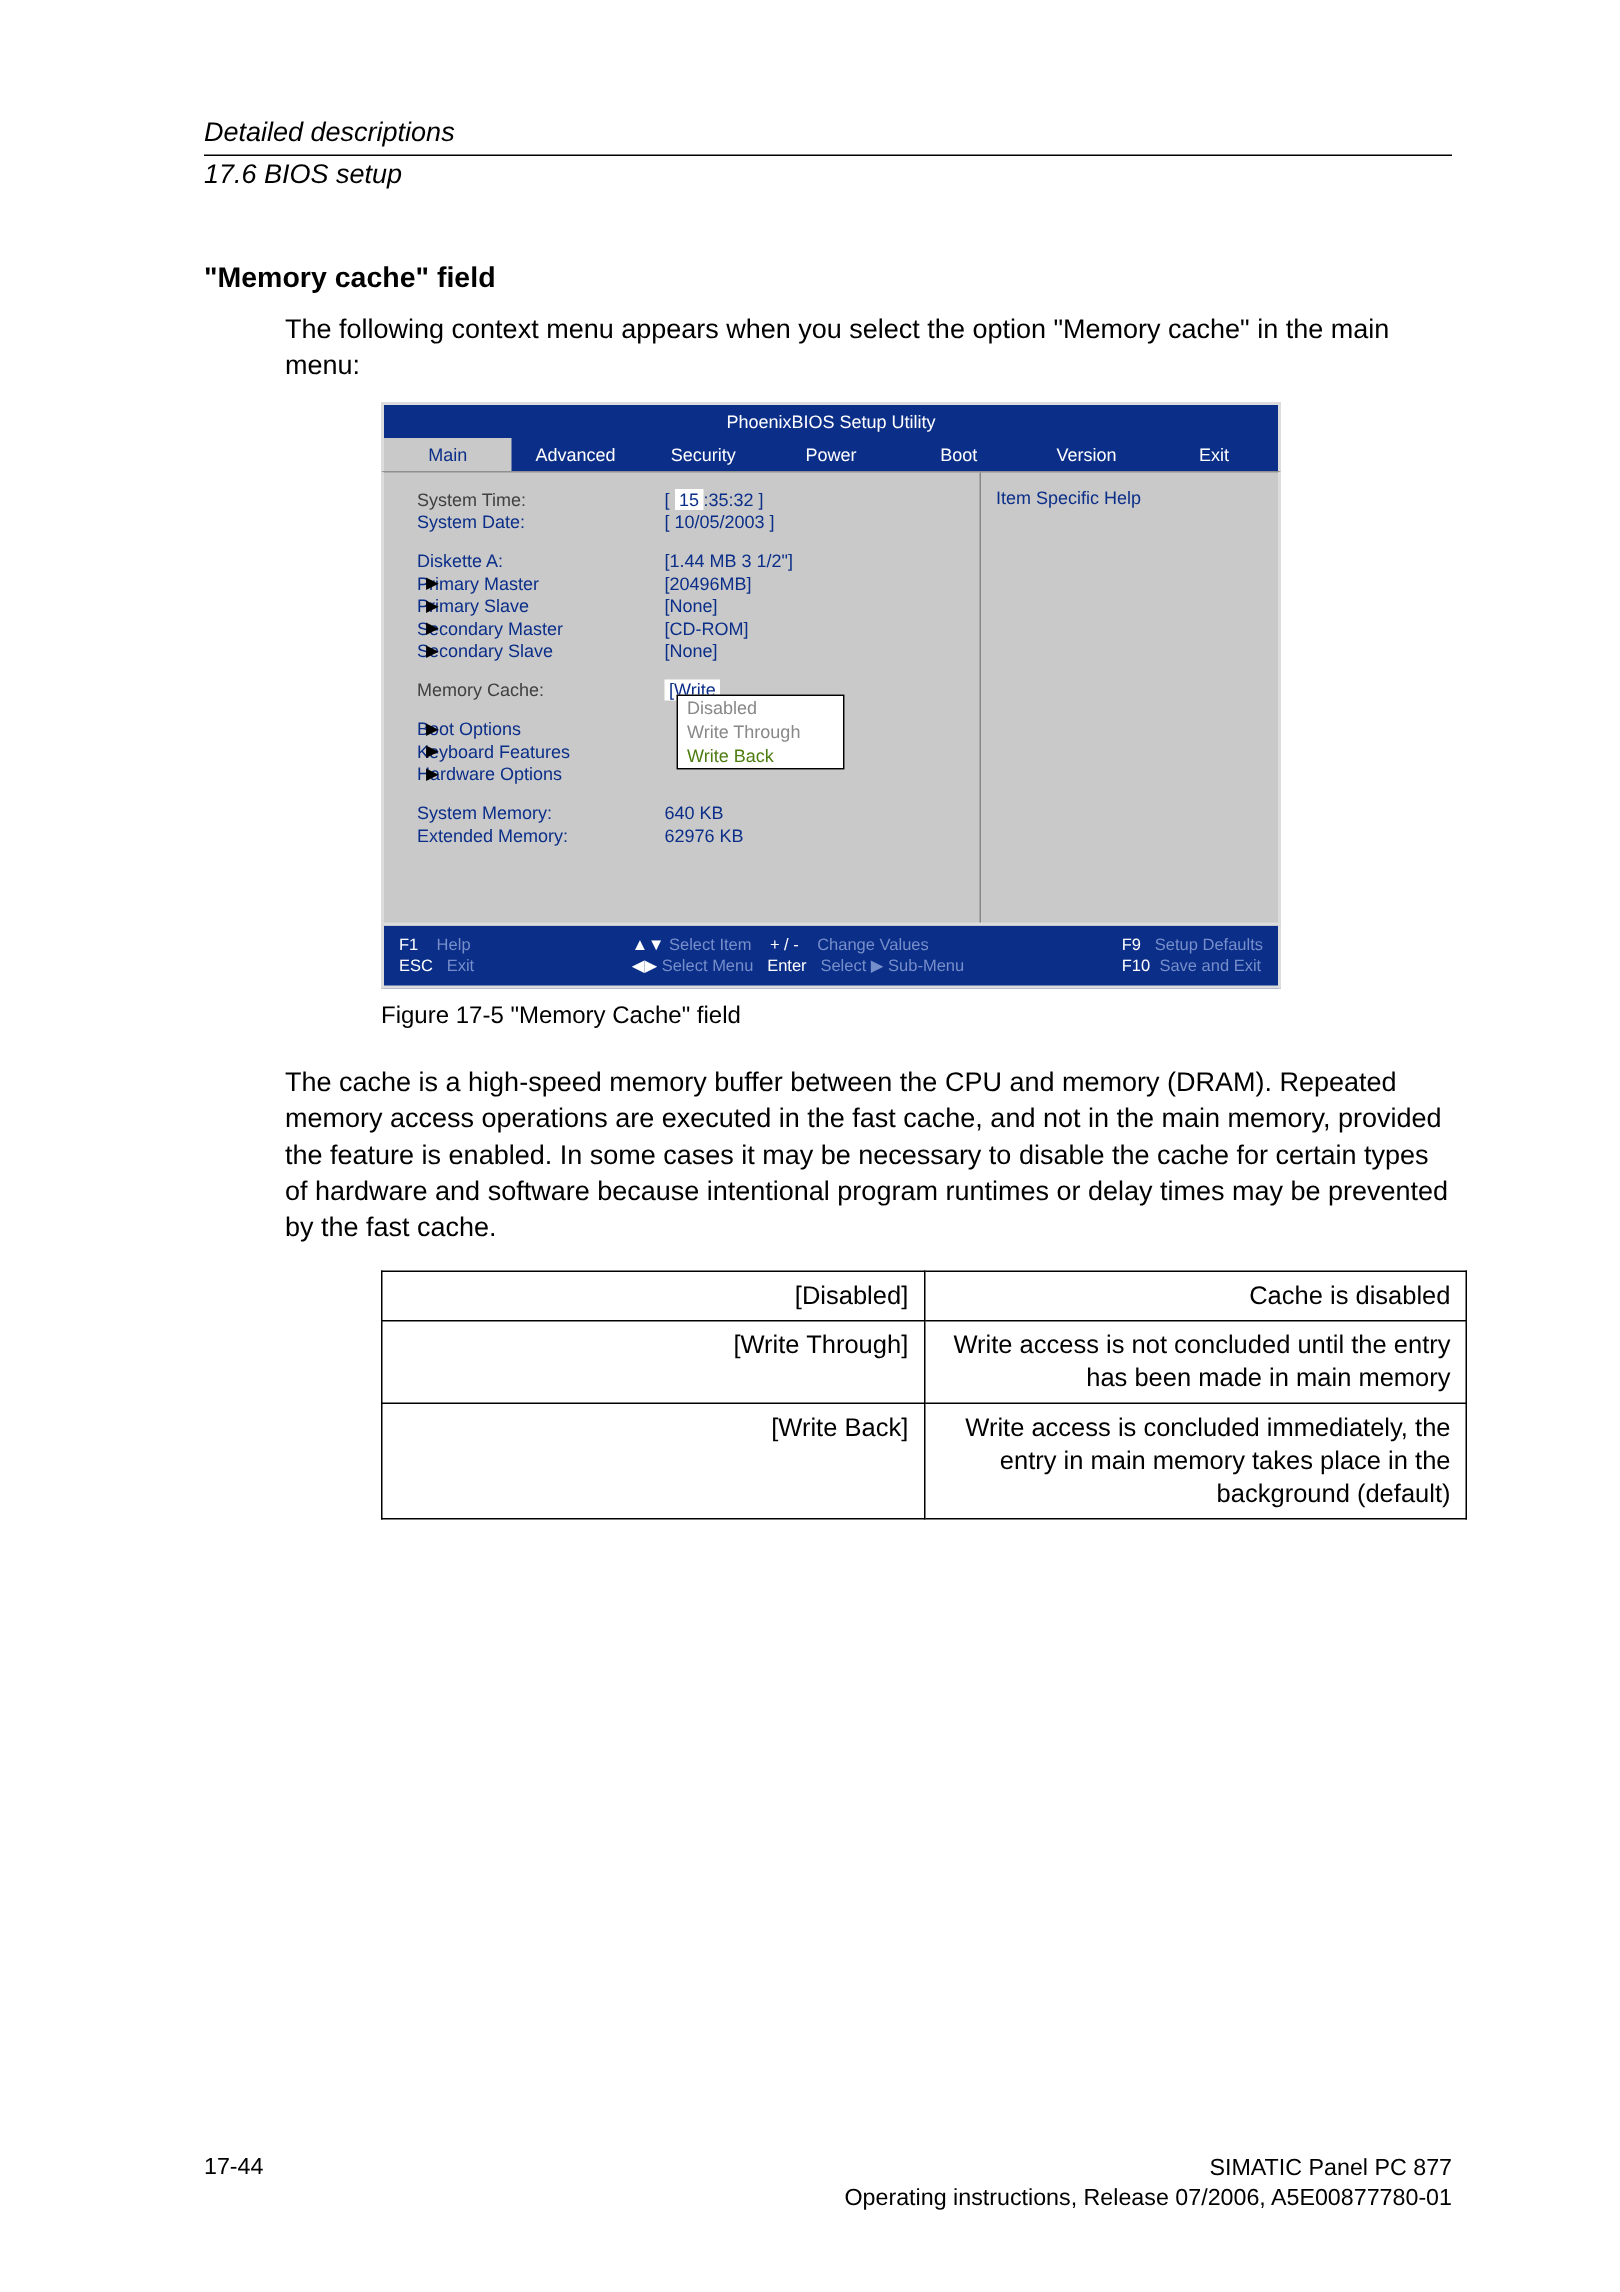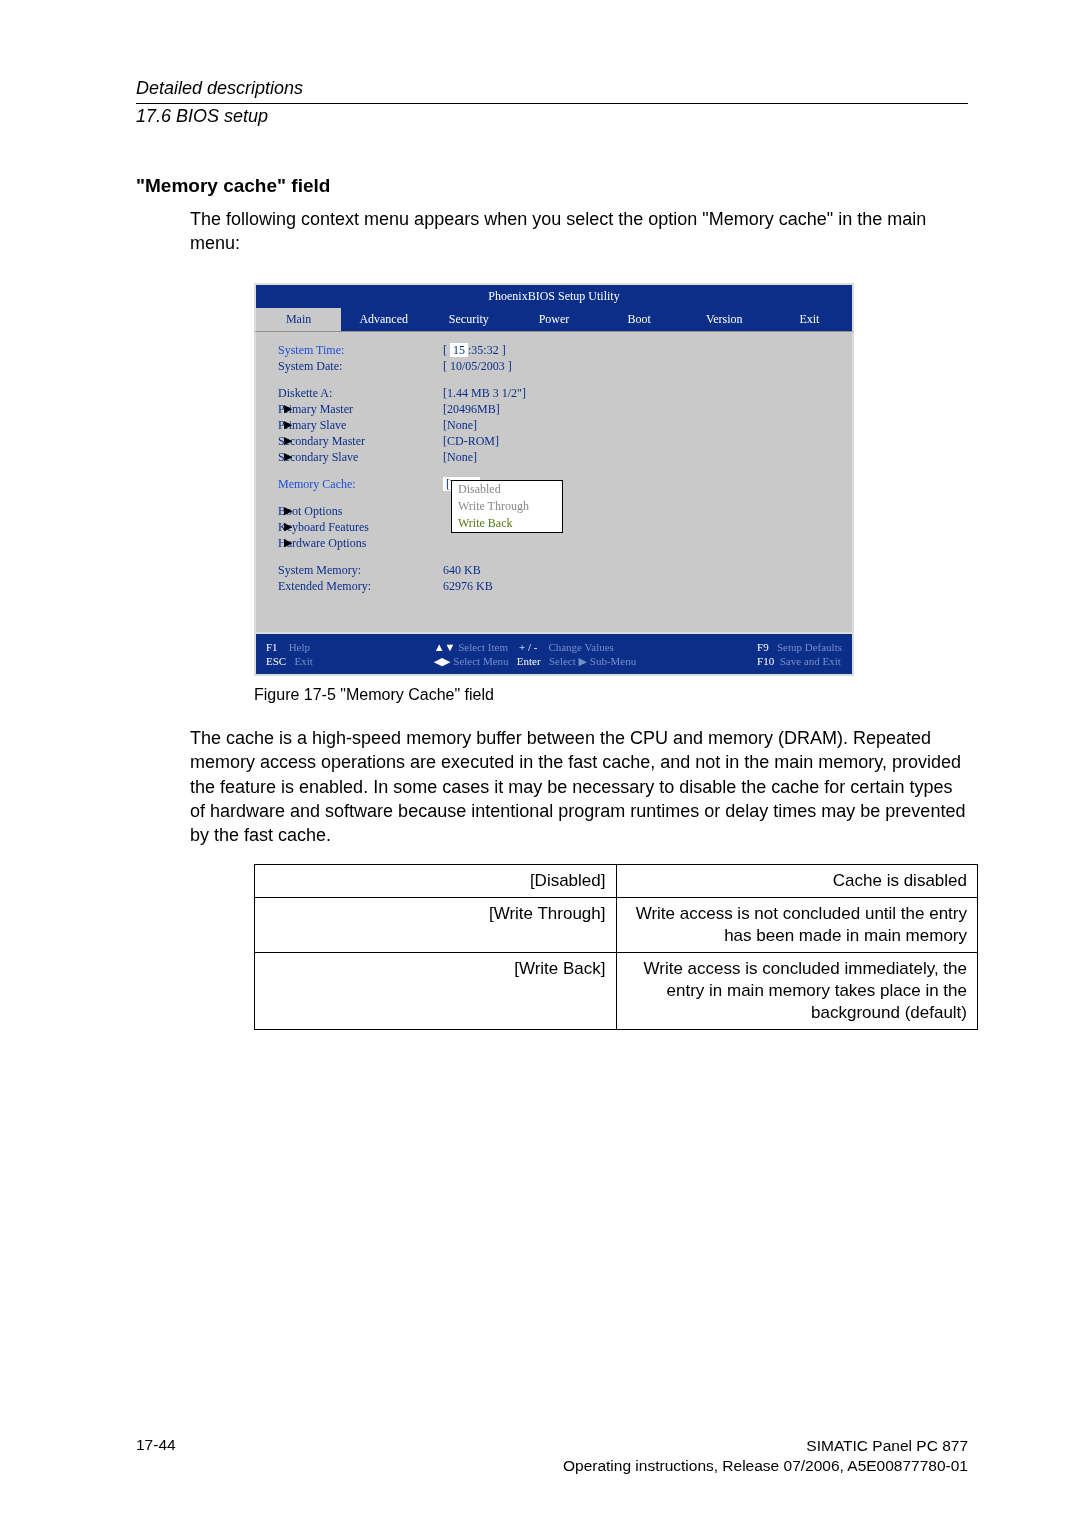"PhoenixBIOS Setup Utility" .bios-wrap { font-family: Liberation Serif, serif -> none; margin-top: 27px -> 12px }
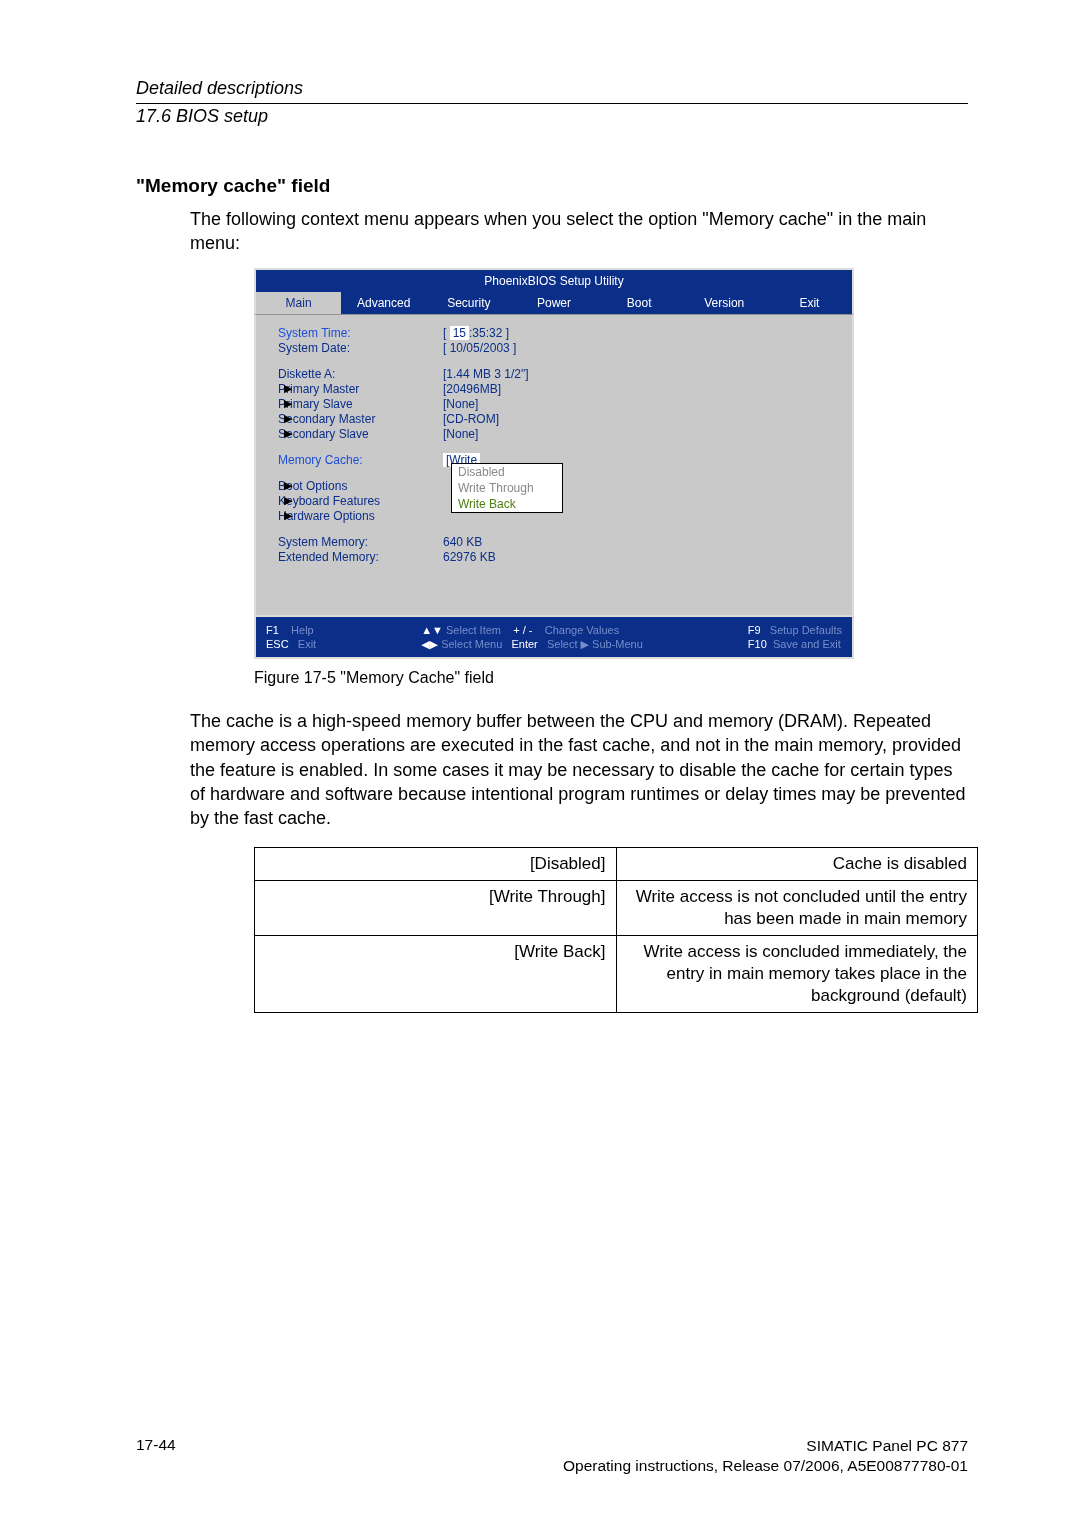"System Time:" .bios-row.white .lbl { color: #1d4ed8 -> #404040 }
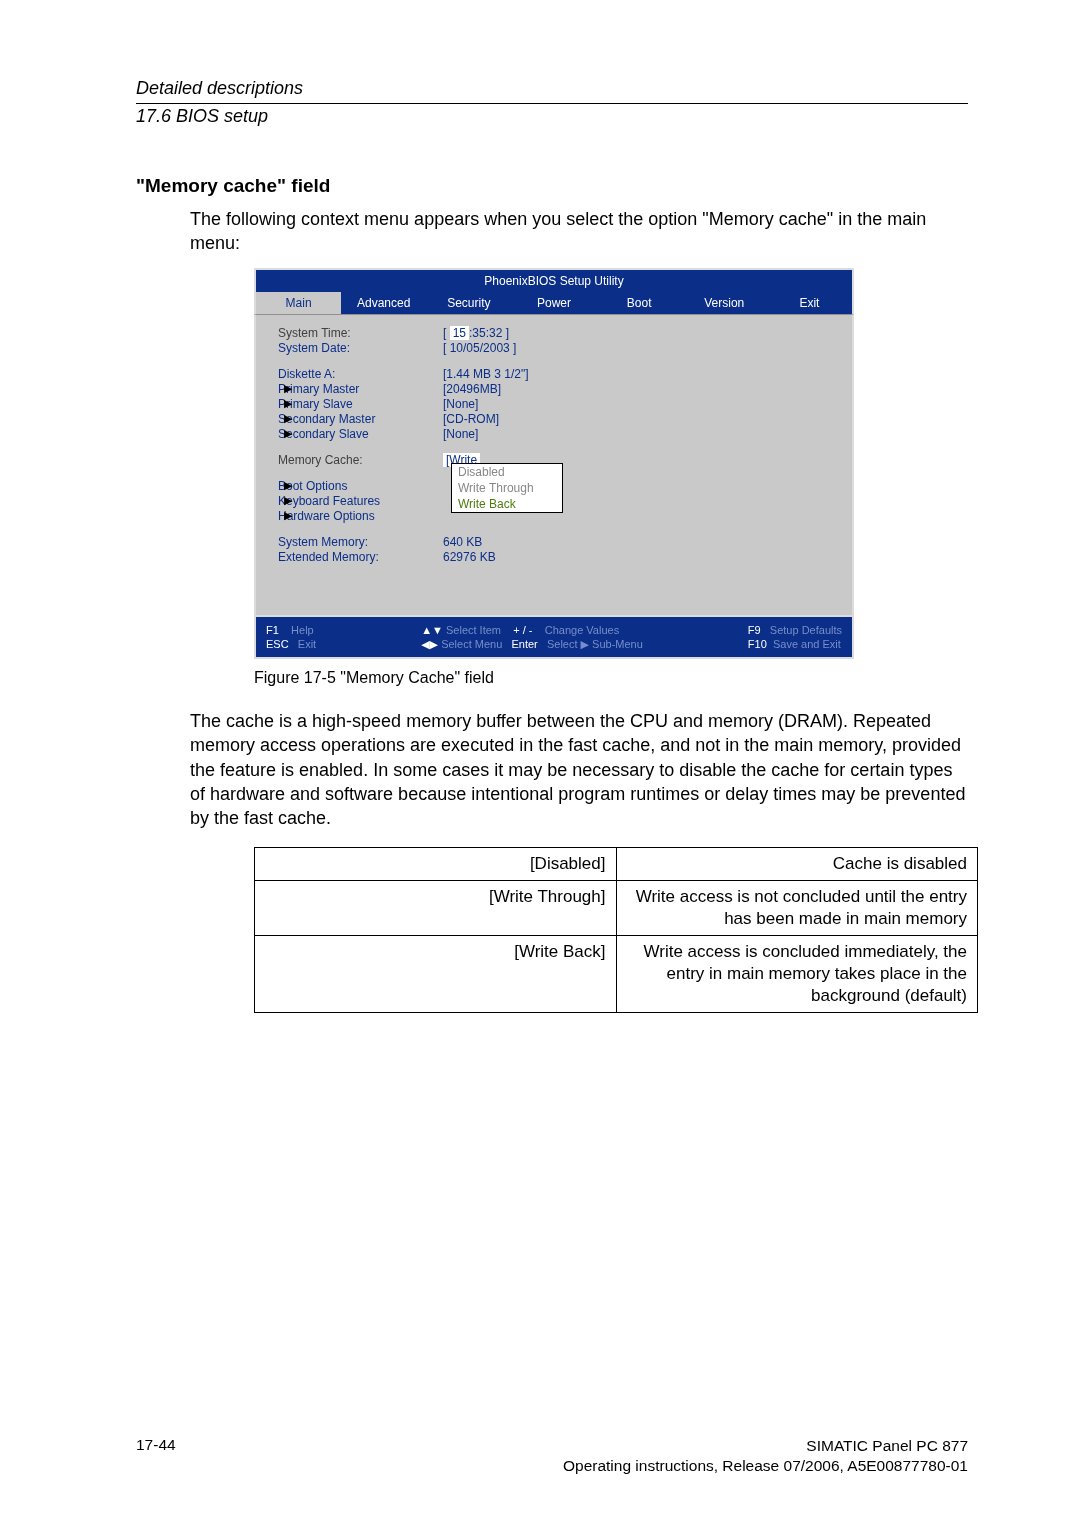"Item Specific Help" div.bios-right { html: none -> <div> <div>Item Specific Help</div> </div> }
